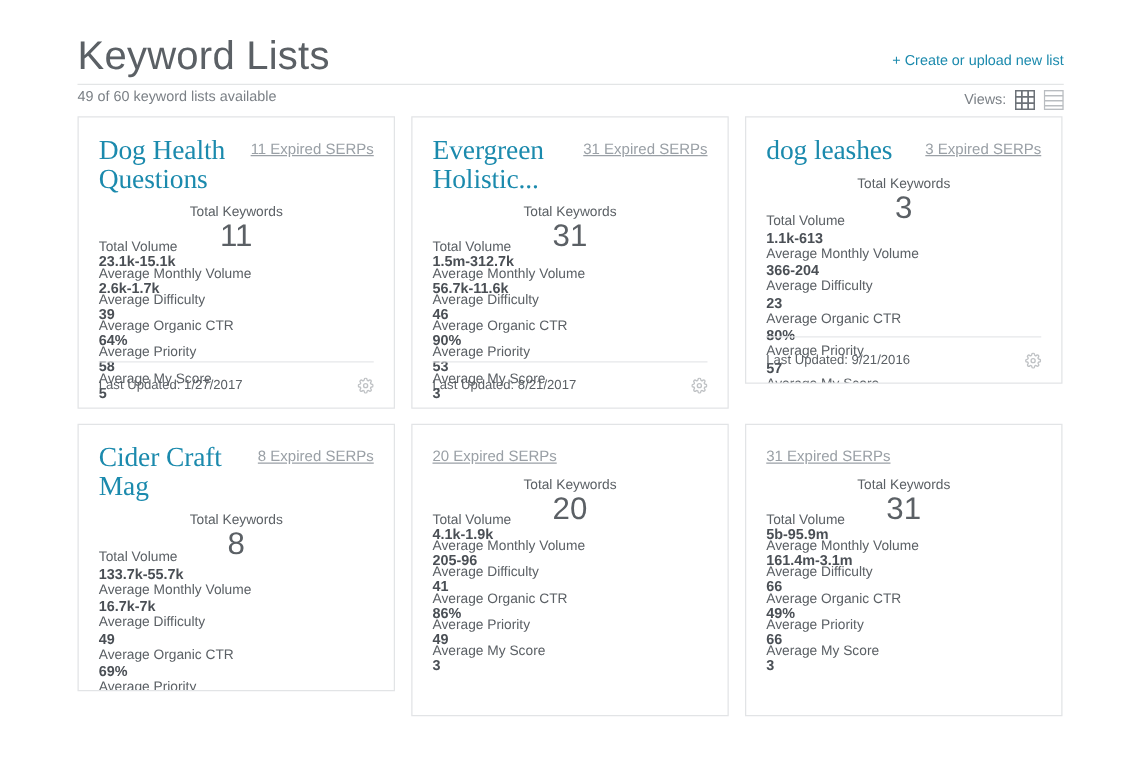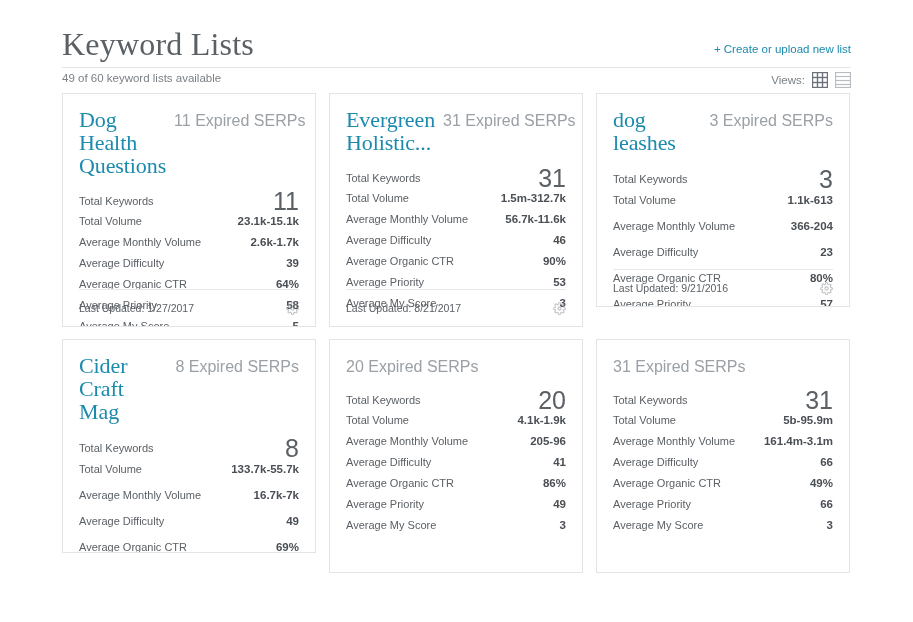"Keyword Lists" .page-title { font-family: Liberation Serif, serif -> Liberation Sans, sans-serif }
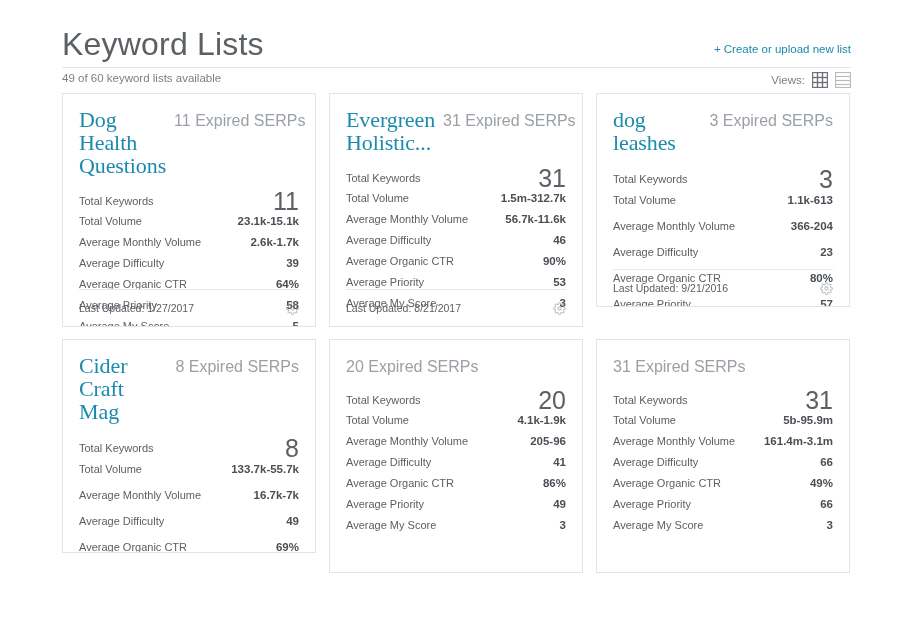"11 Expired SERPs" .card-serps { font-size: 16px -> 12px; text-decoration: none -> underline }
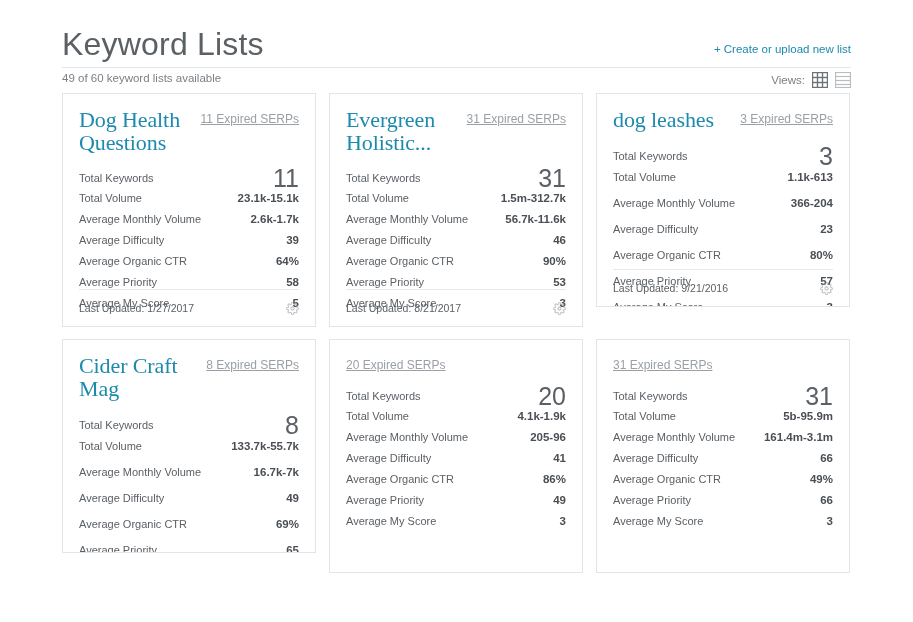"Total Keywords" .row { flex-direction: none -> column }
